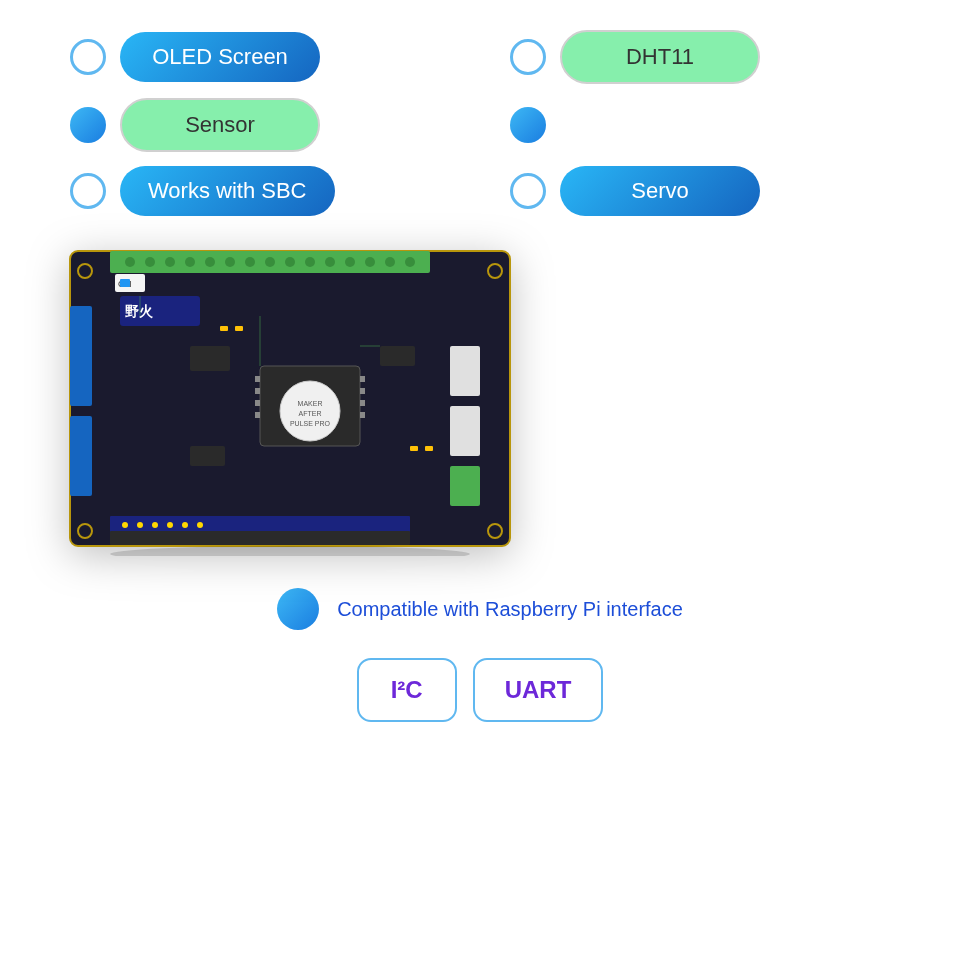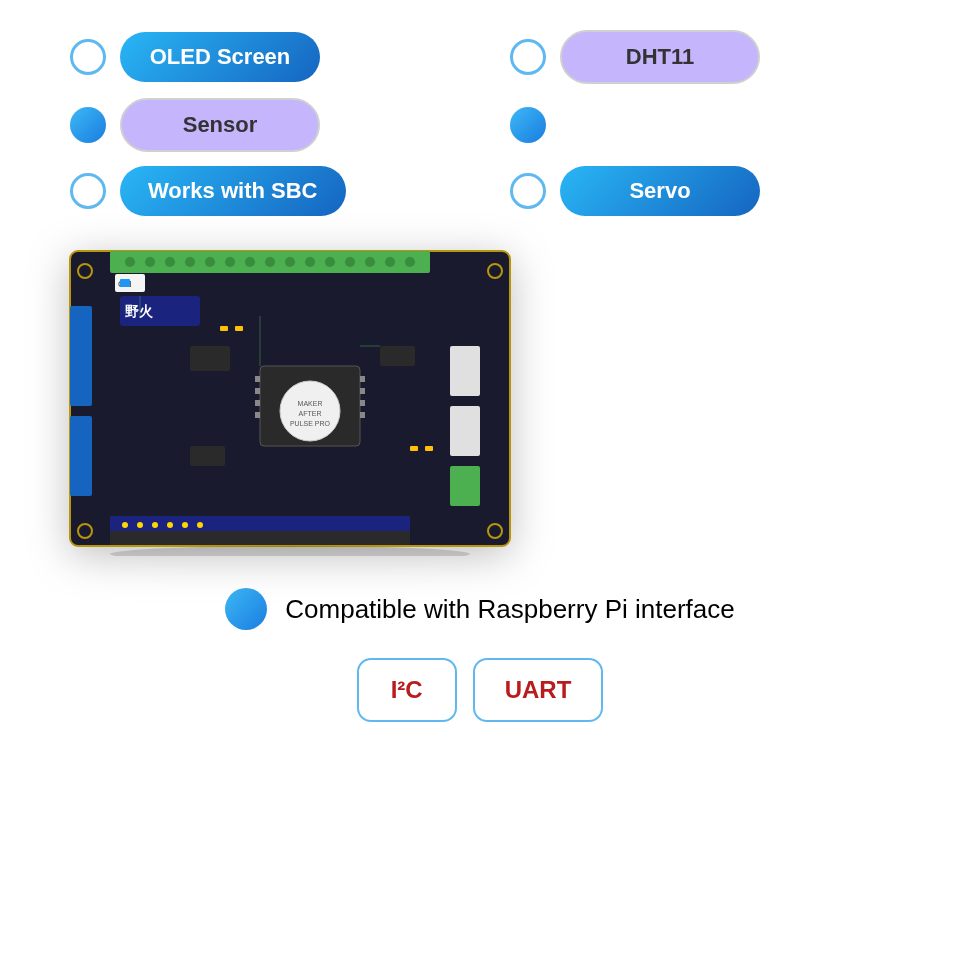"OLED Screen" .badge { font-weight: 700 -> 400 }
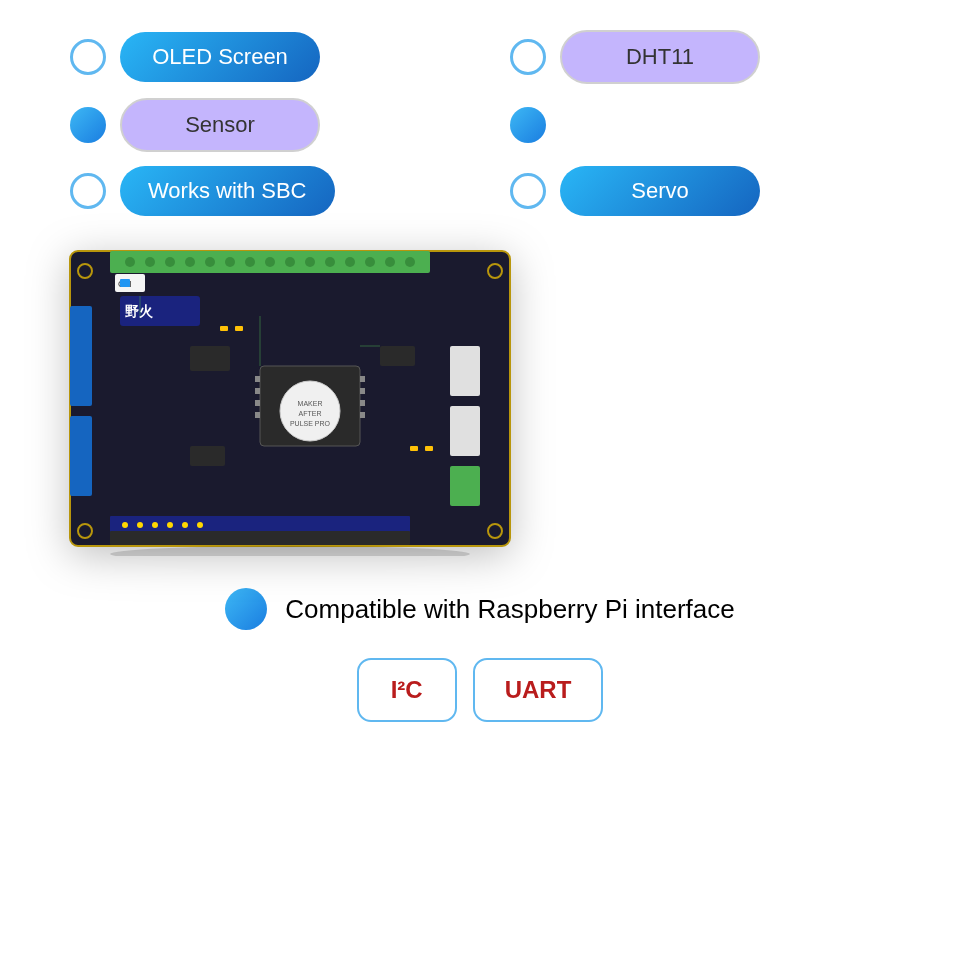"DHT11" .badge-outline { background: #c4b5fd -> #86efac }
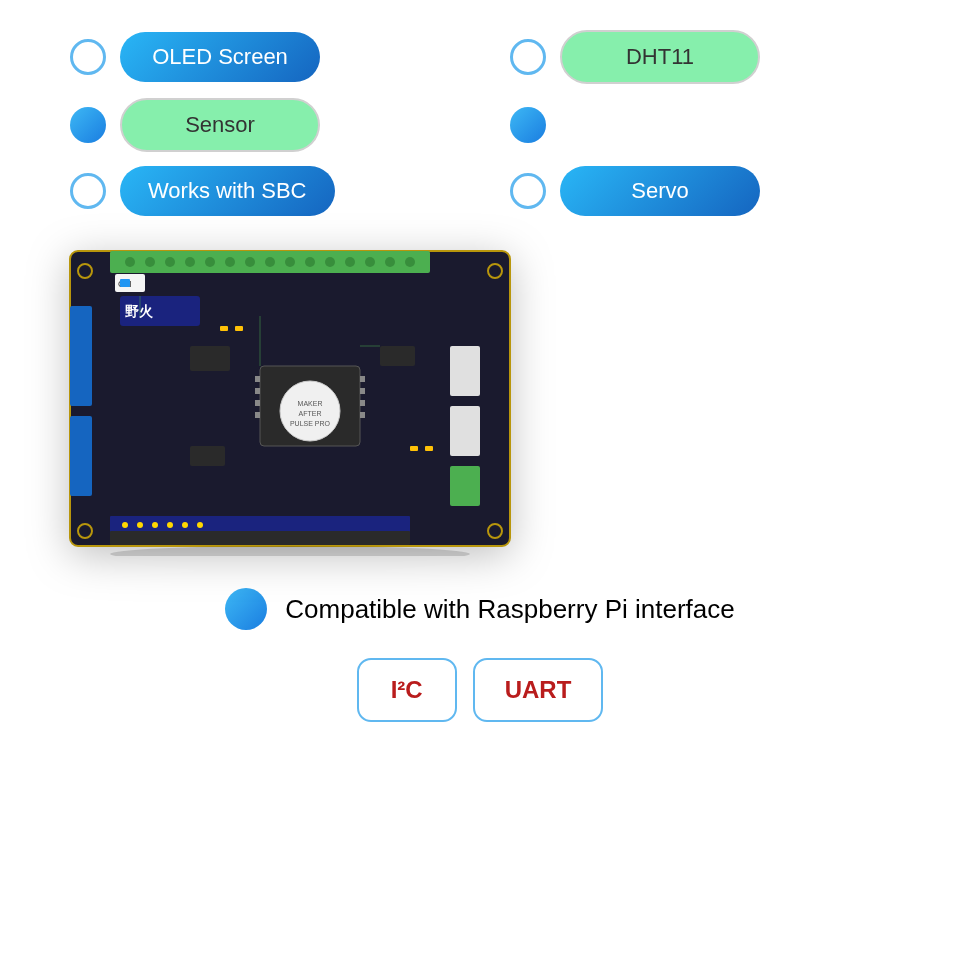"Compatible with Raspberry Pi interface" .compatible-text { color: #000000 -> #1d4ed8; font-size: 26px -> 20px }
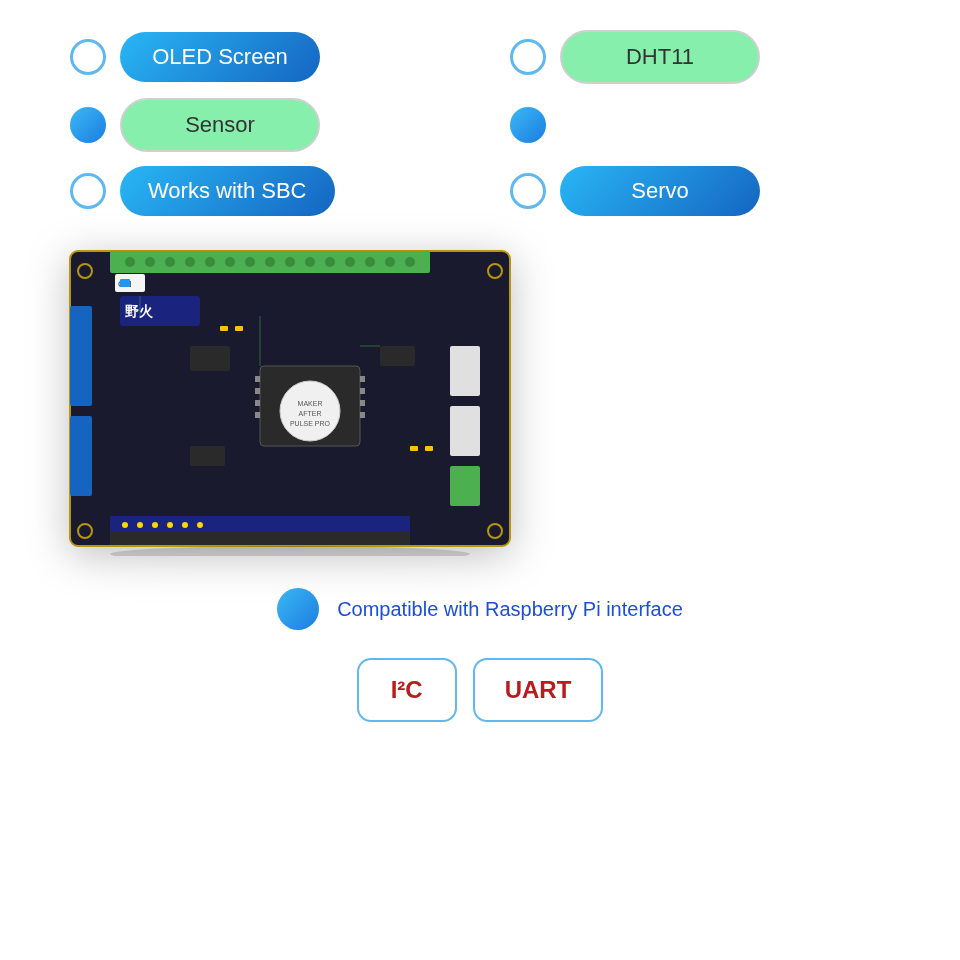"I²C" .protocol-badge { color: #b91c1c -> #6d28d9 }
